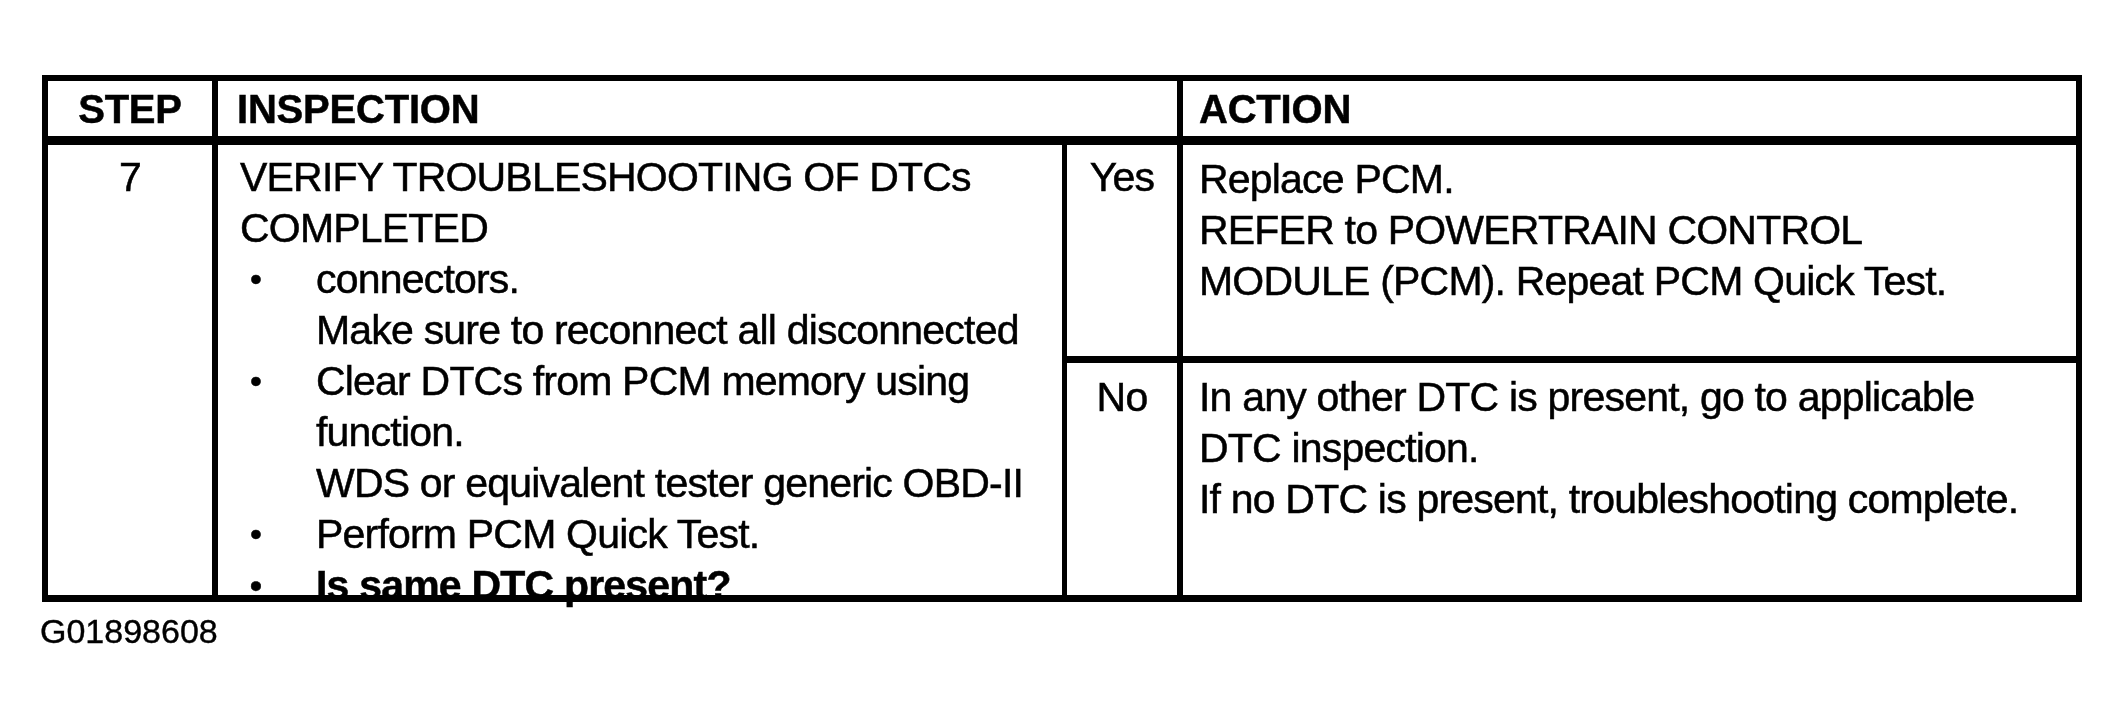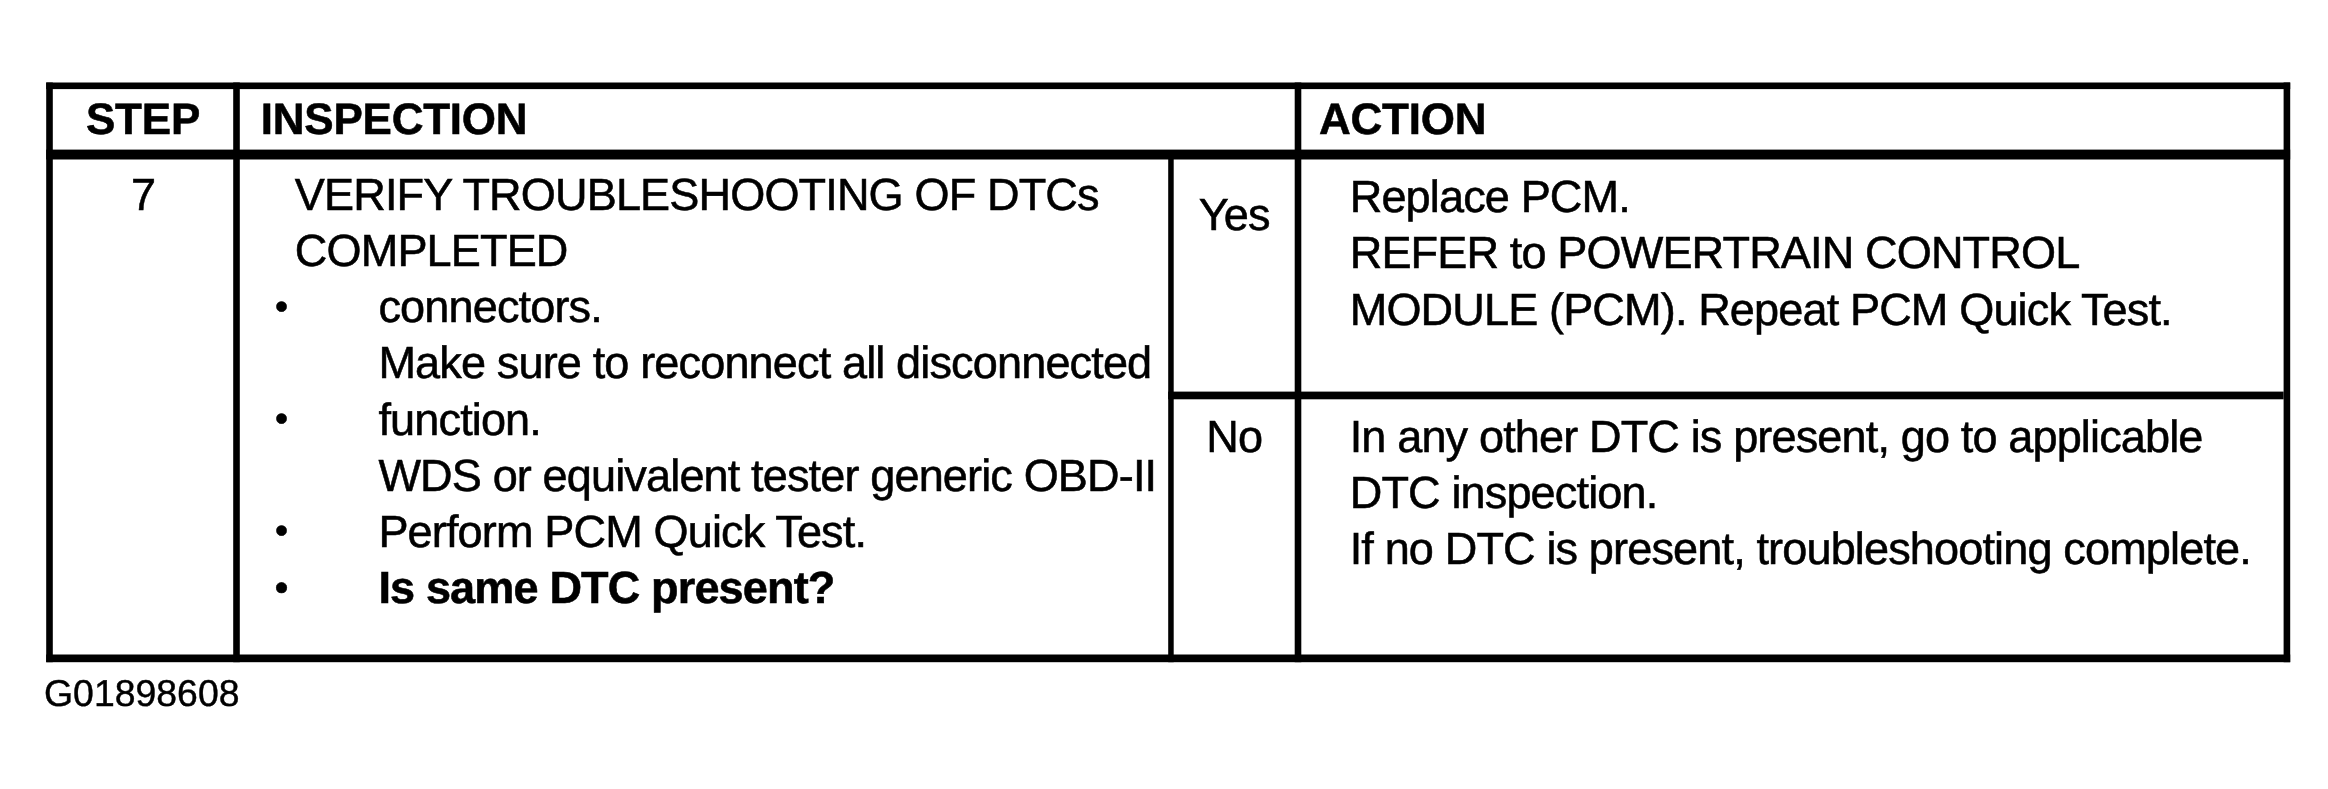"VERIFY TROUBLESHOOTING OF DTCs" .line { margin-left: 28px -> none }
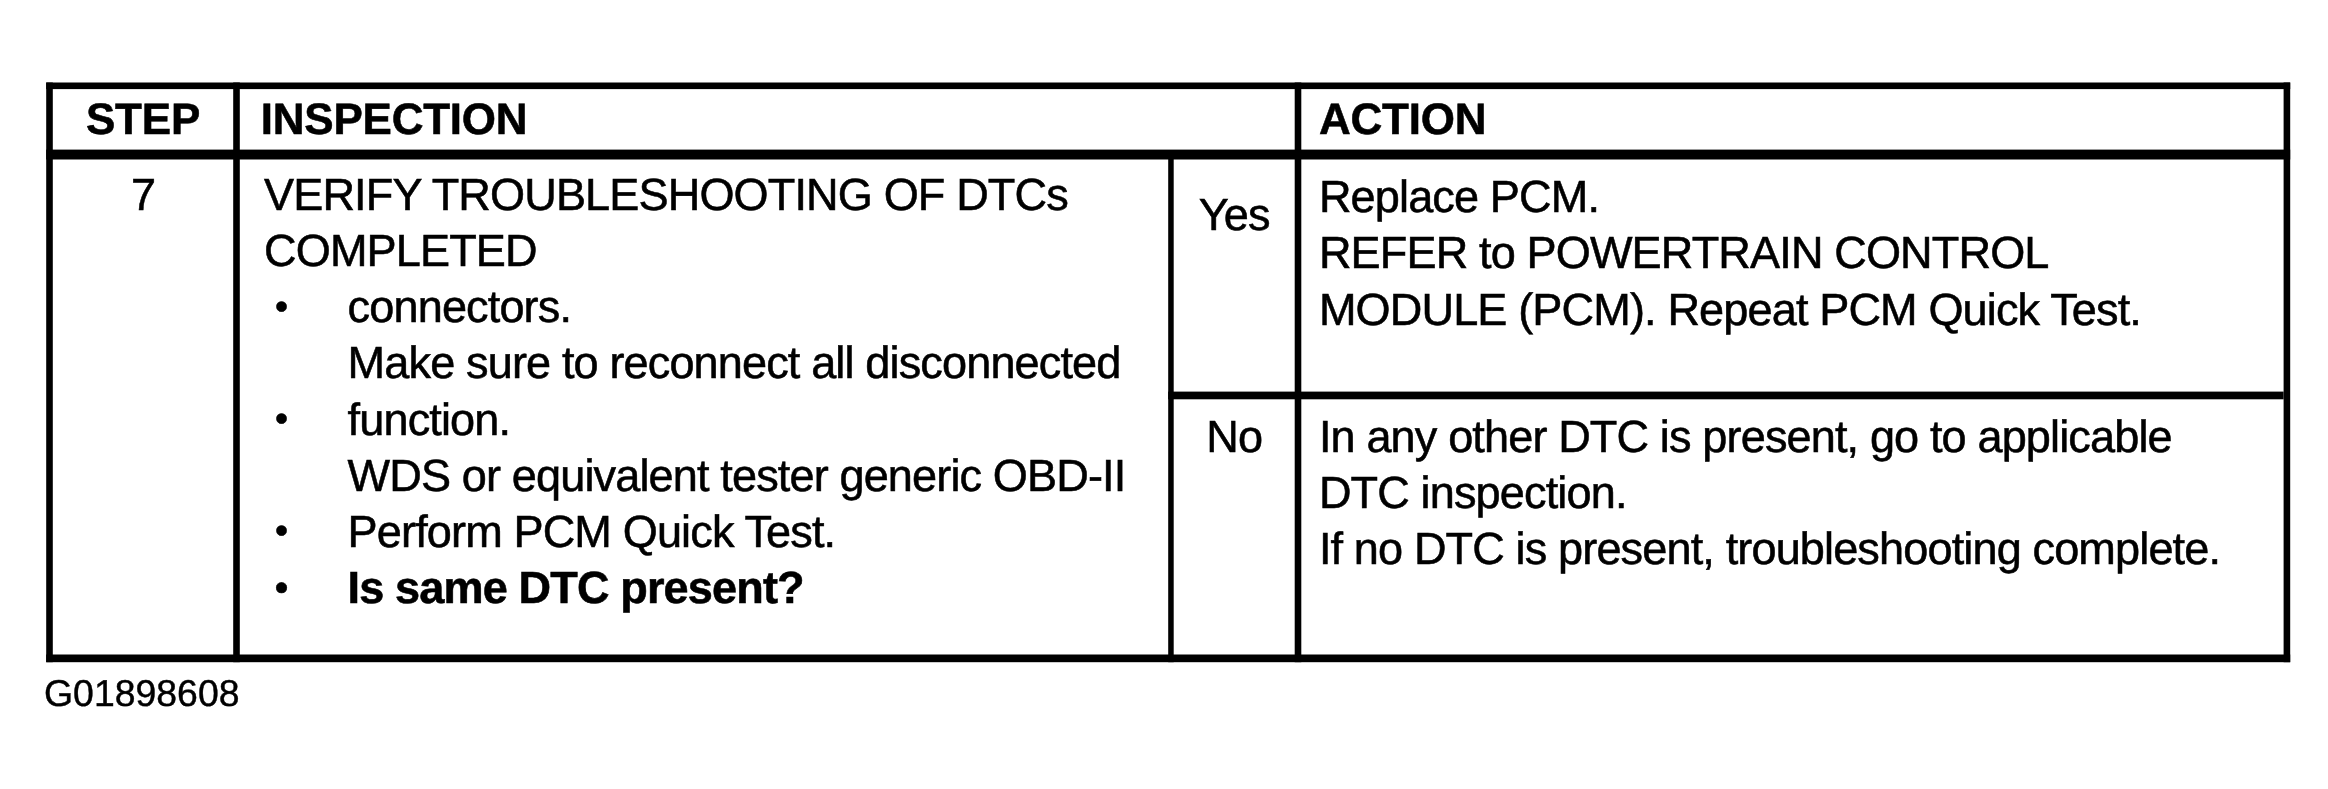"Yes" div.txt { top: 170px -> 152px }
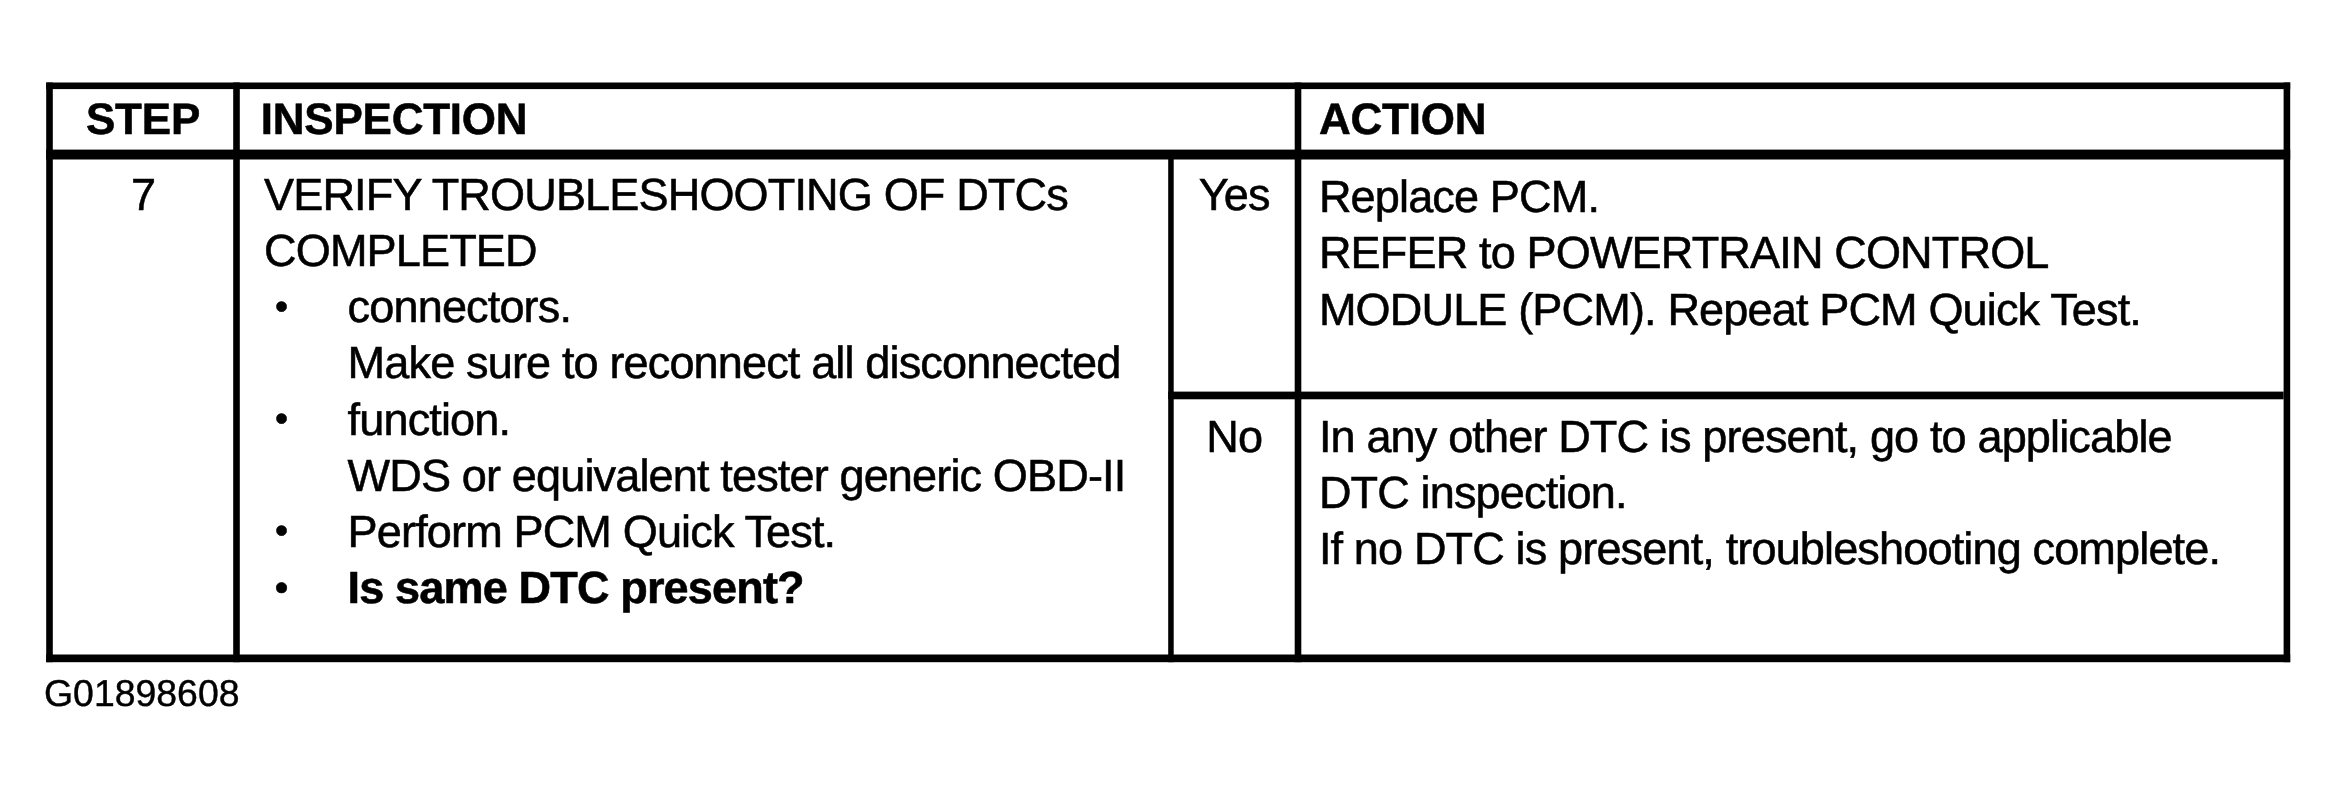"Clear DTCs from PCM memory" div.line { html: none -> <div>Clear DTCs from PCM memory using</div> }
